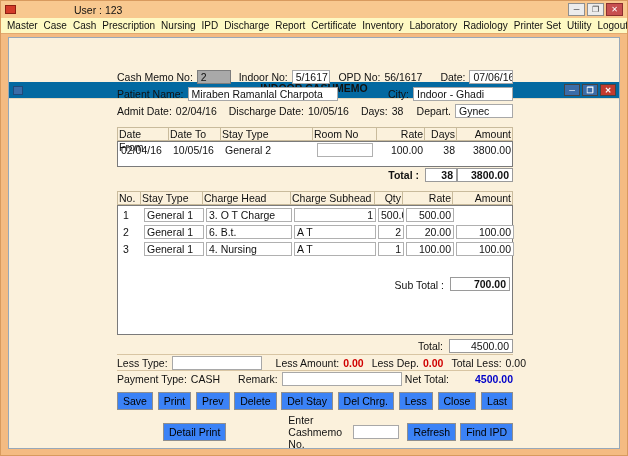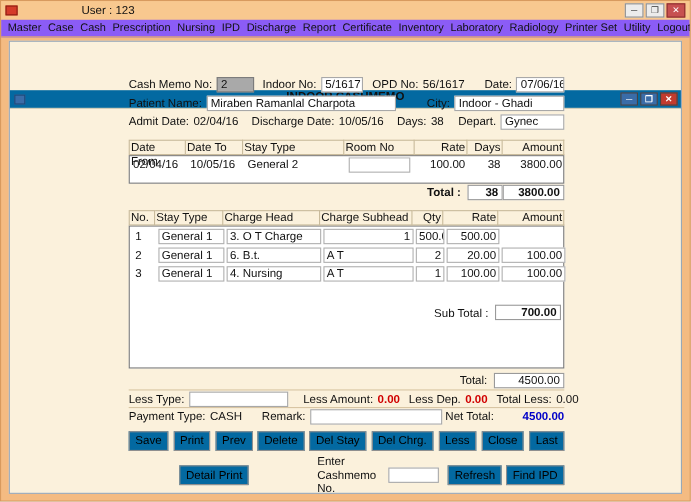"Master" .menubar { background: #8b5cf6 -> #fef9c3 }
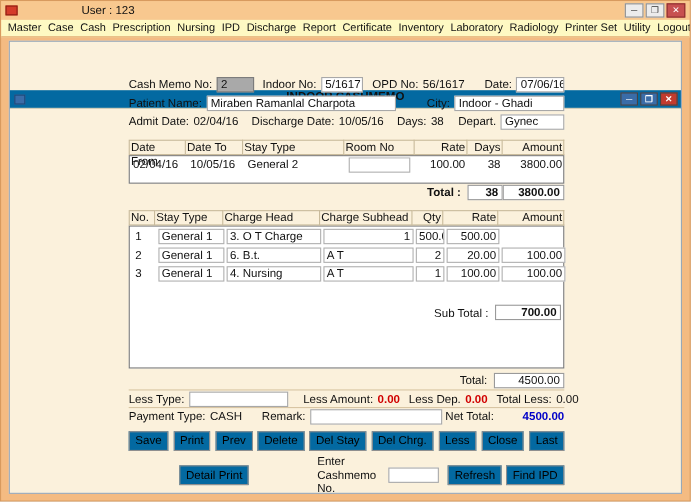"Miraben Ramanlal Charpota" .w150 { width: 172px -> 150px }
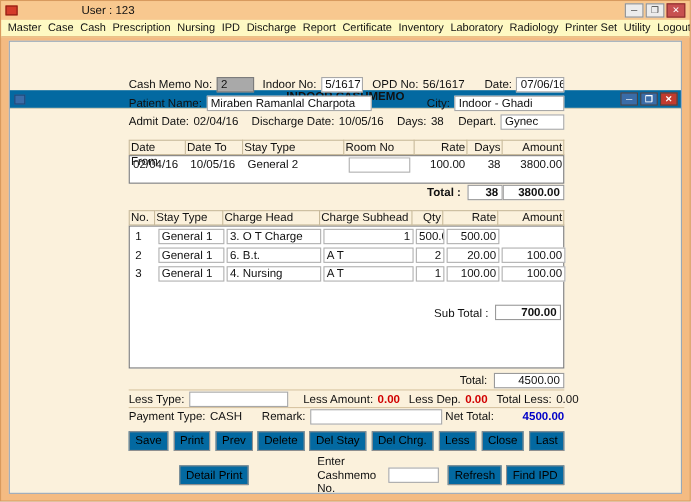"Save" .btn { background: #0369a1 -> #3b82f6 }
